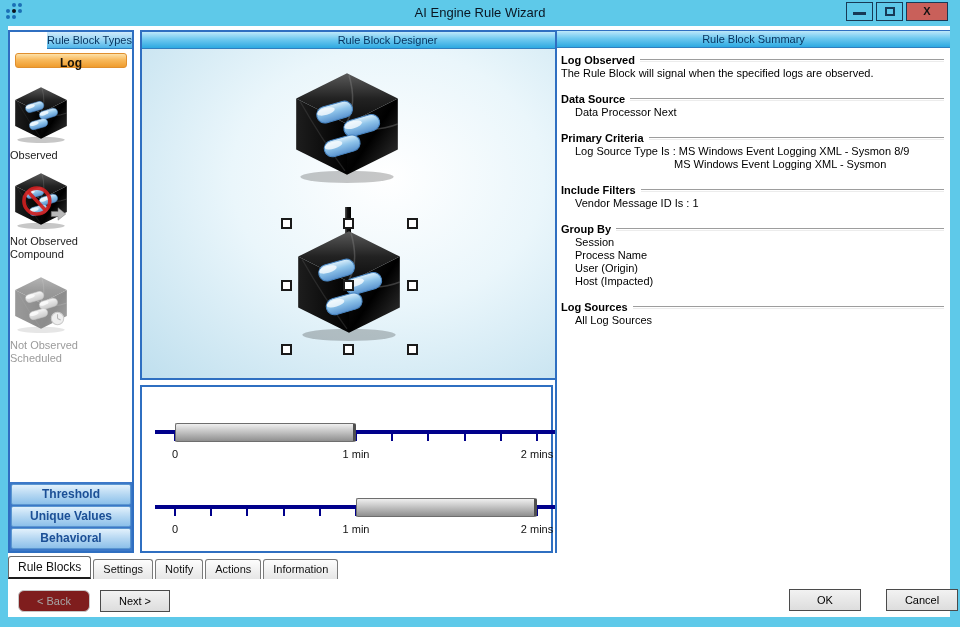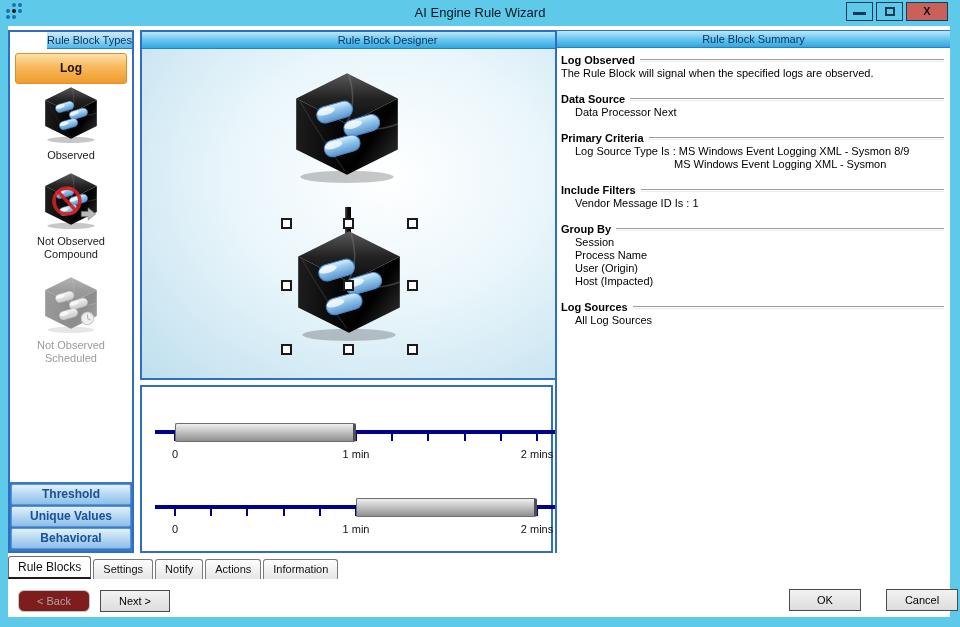"Log" .log-btn { height: 31px -> 15px }
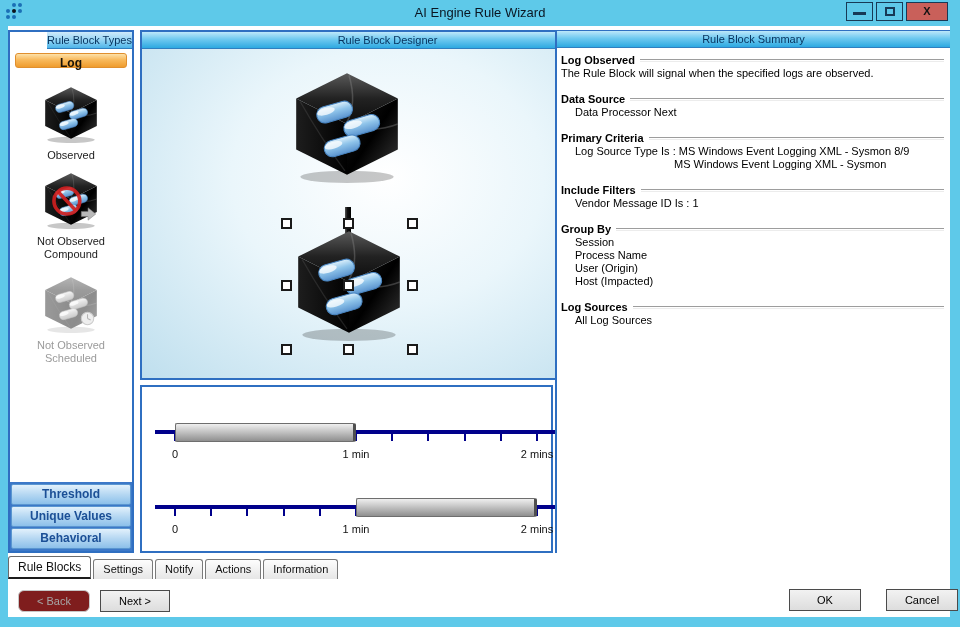"Observed" .side-item { text-align: center -> none }
